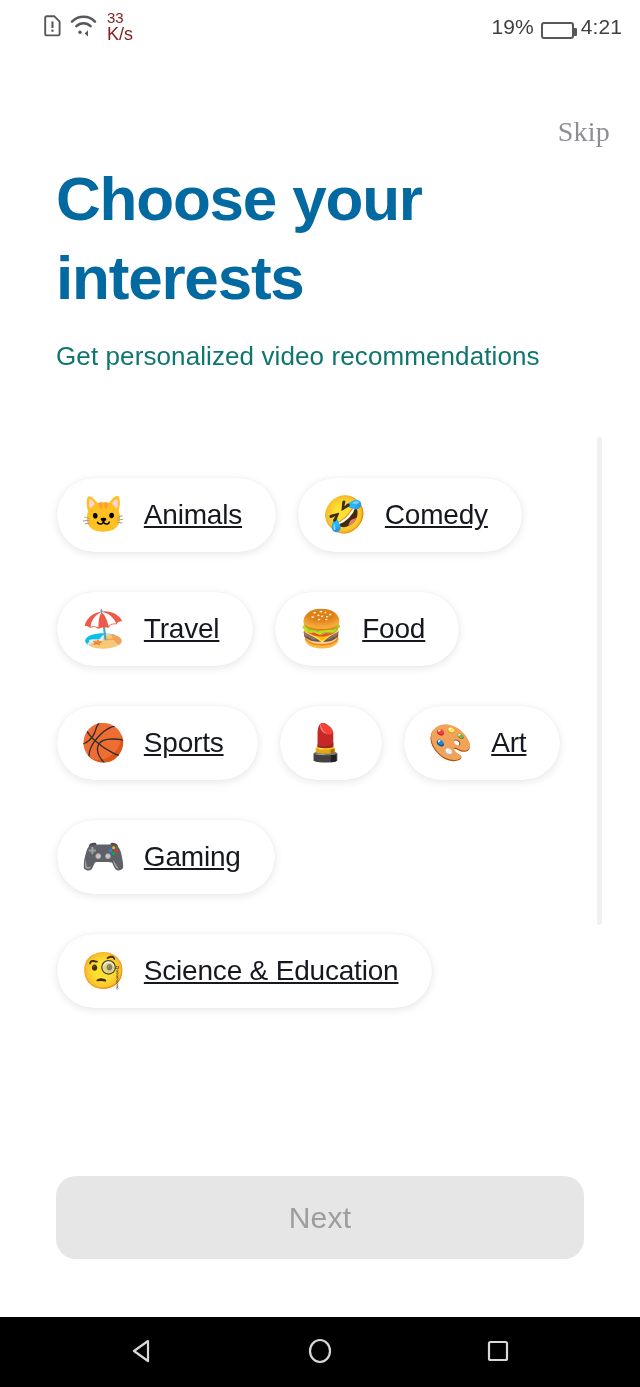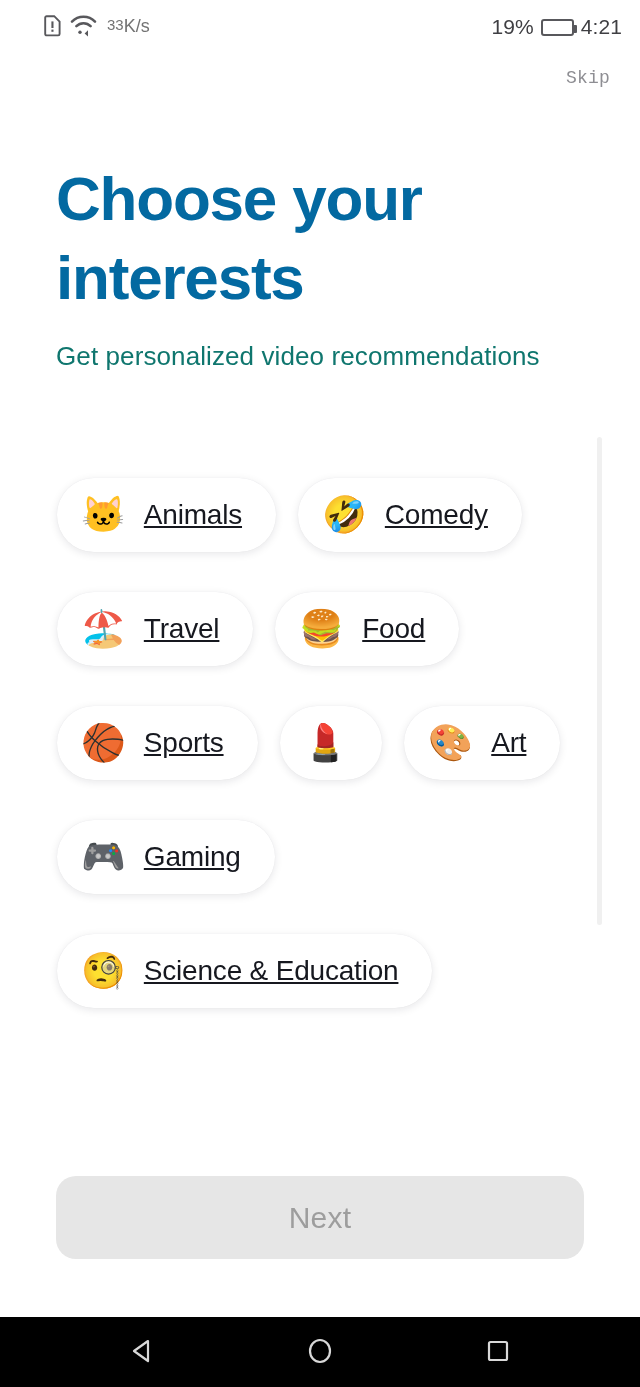"33" .netspeed { color: #737373 -> #7f1d1d; flex-direction: row -> column }
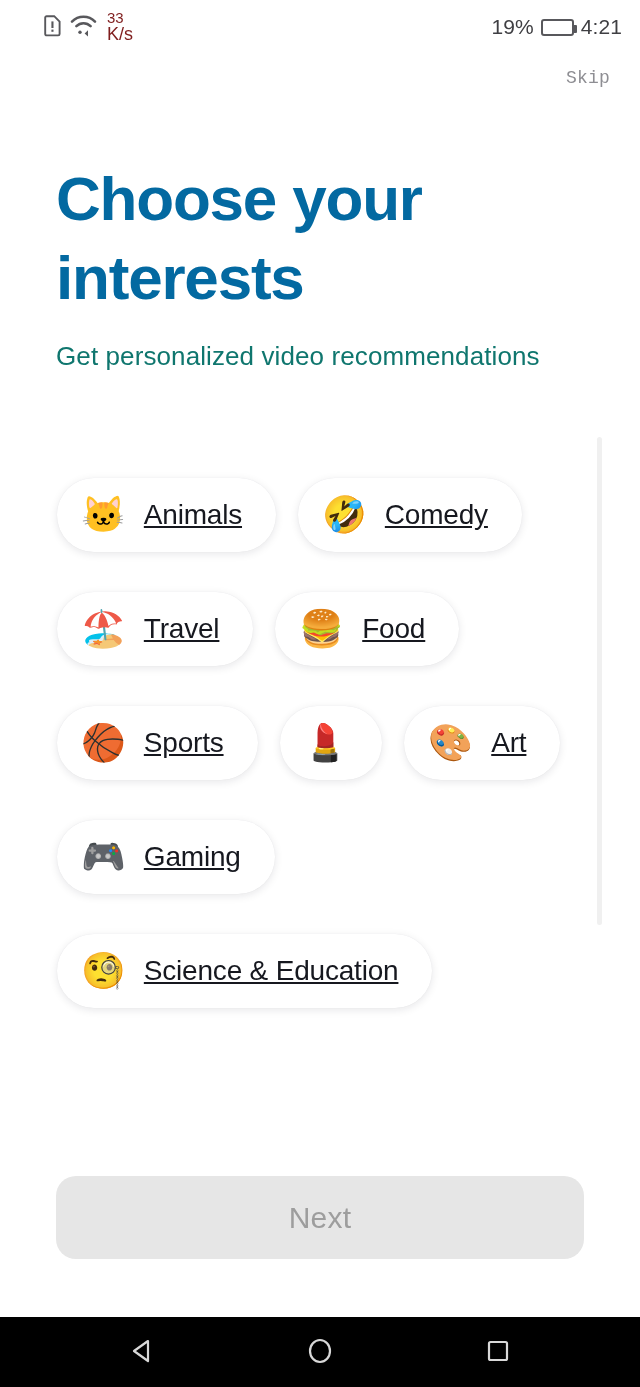"19%" .status-right { align-items: center -> flex-end }
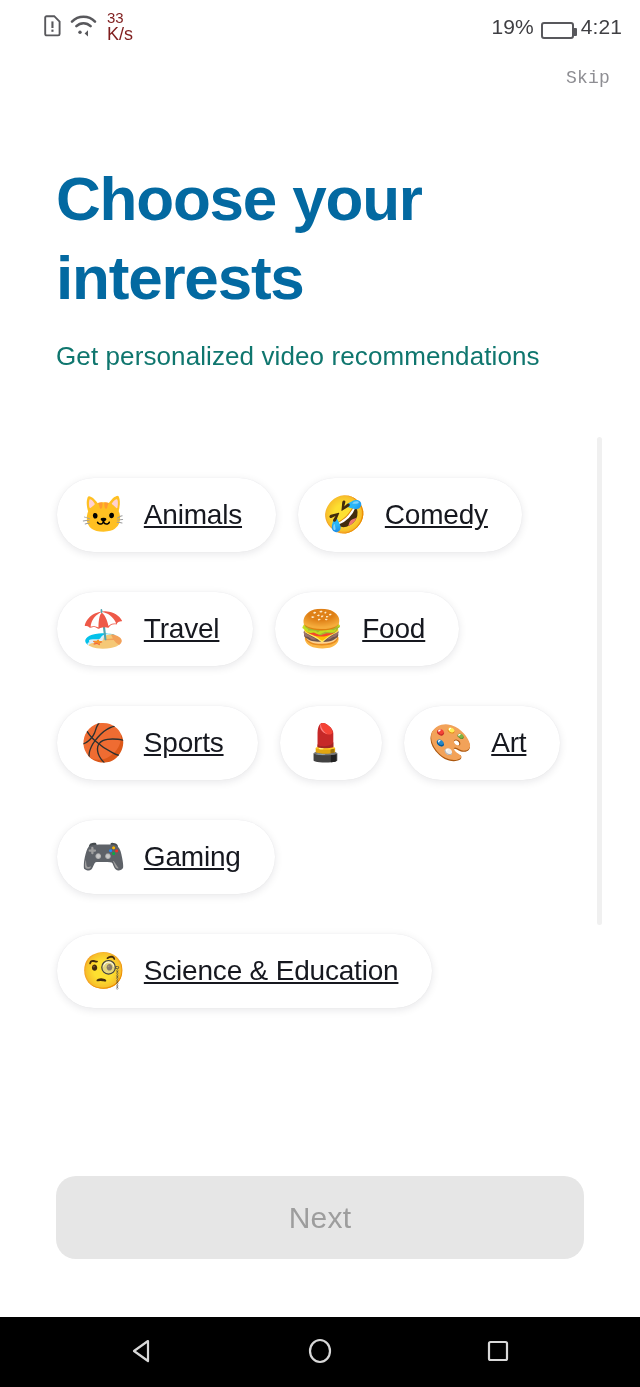"Skip" .skip-link { font-family: Liberation Mono, monospace -> Liberation Serif, serif; font-size: 18px -> 28px; margin-top: none -> 48px }
